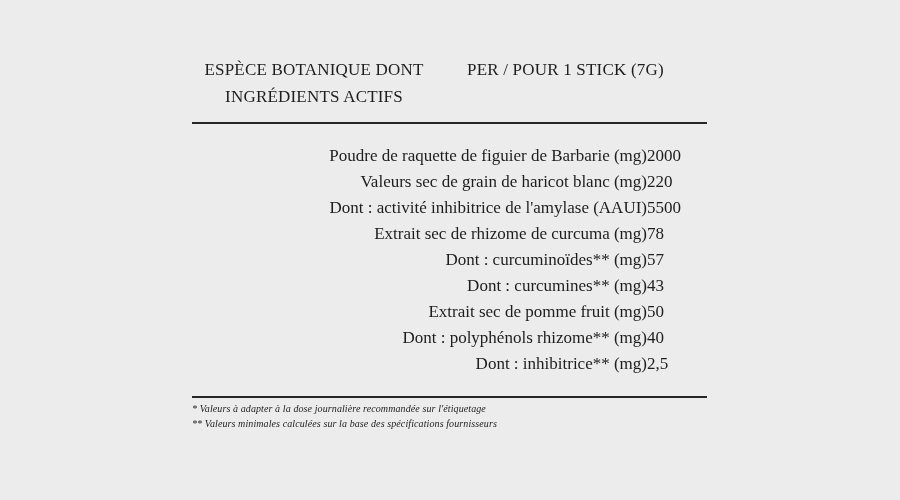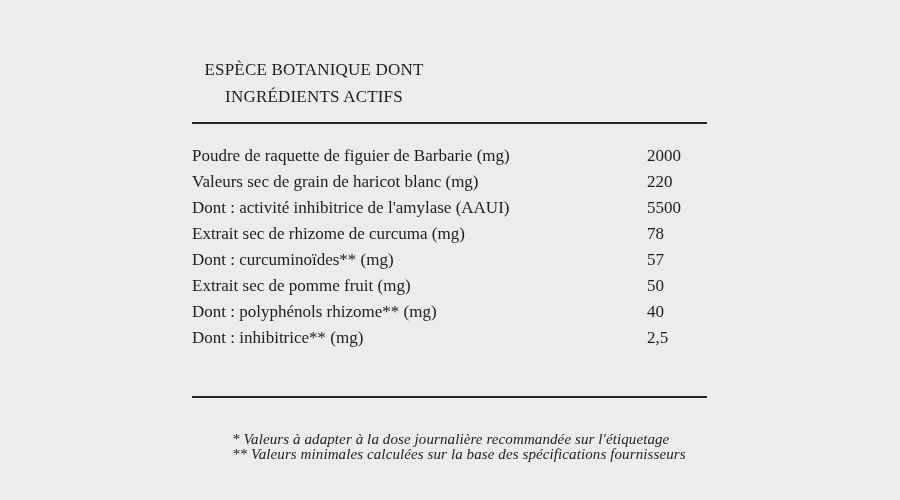"PER / POUR 1 STICK" div.header-col2 { html: none -> <div>PER / POUR 1 STICK (7G)</div> }
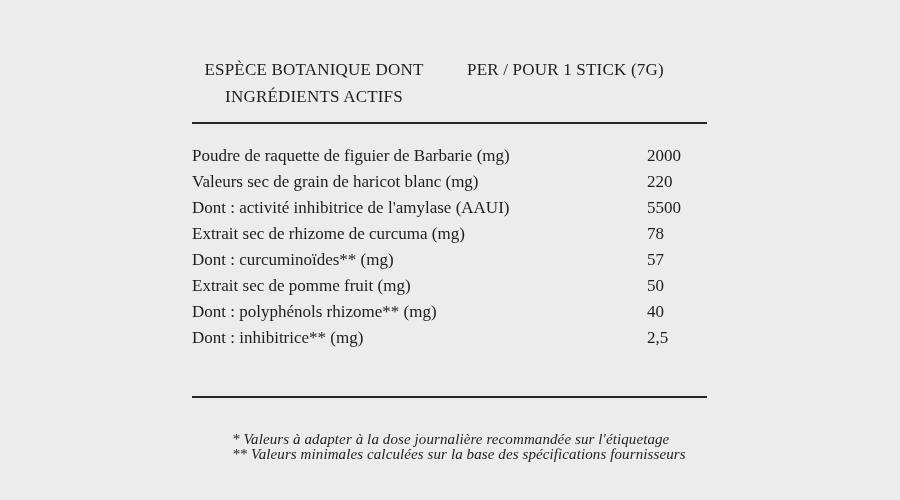"Poudre de raquette de figuier" .row { text-align: none -> right }
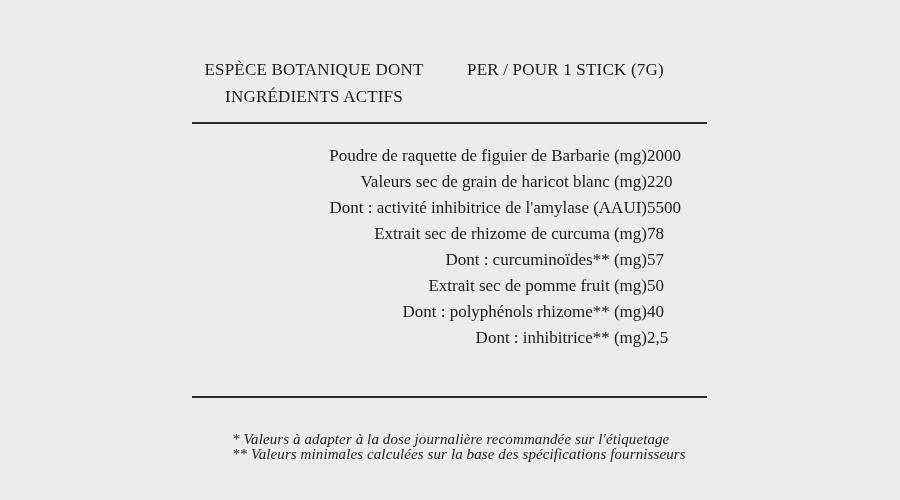"Dont : curcumines** (mg)" div.row { html: none -> <div> <span>Dont : curcumines** (mg)</span> <span>43</span> </div> }
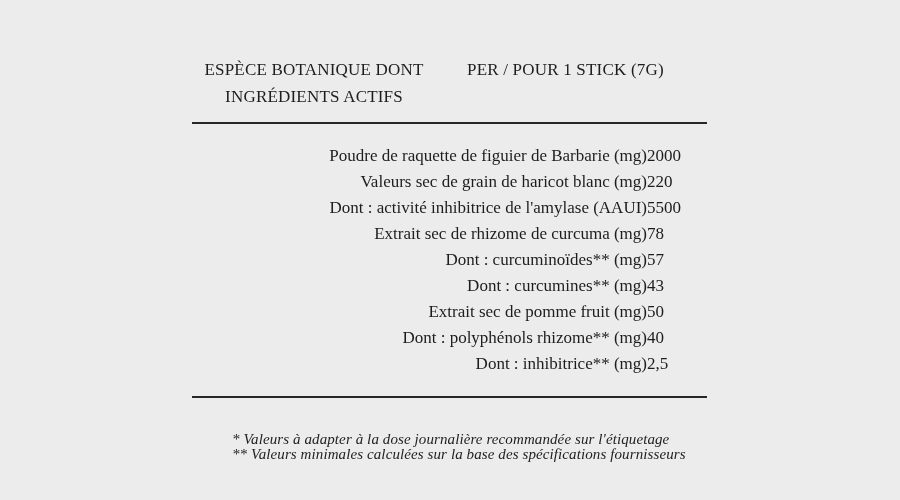"* Valeurs à adapter à" .footnotes { font-size: 15px -> 10px; margin-left: 40px -> none; top: 432px -> 402px }
